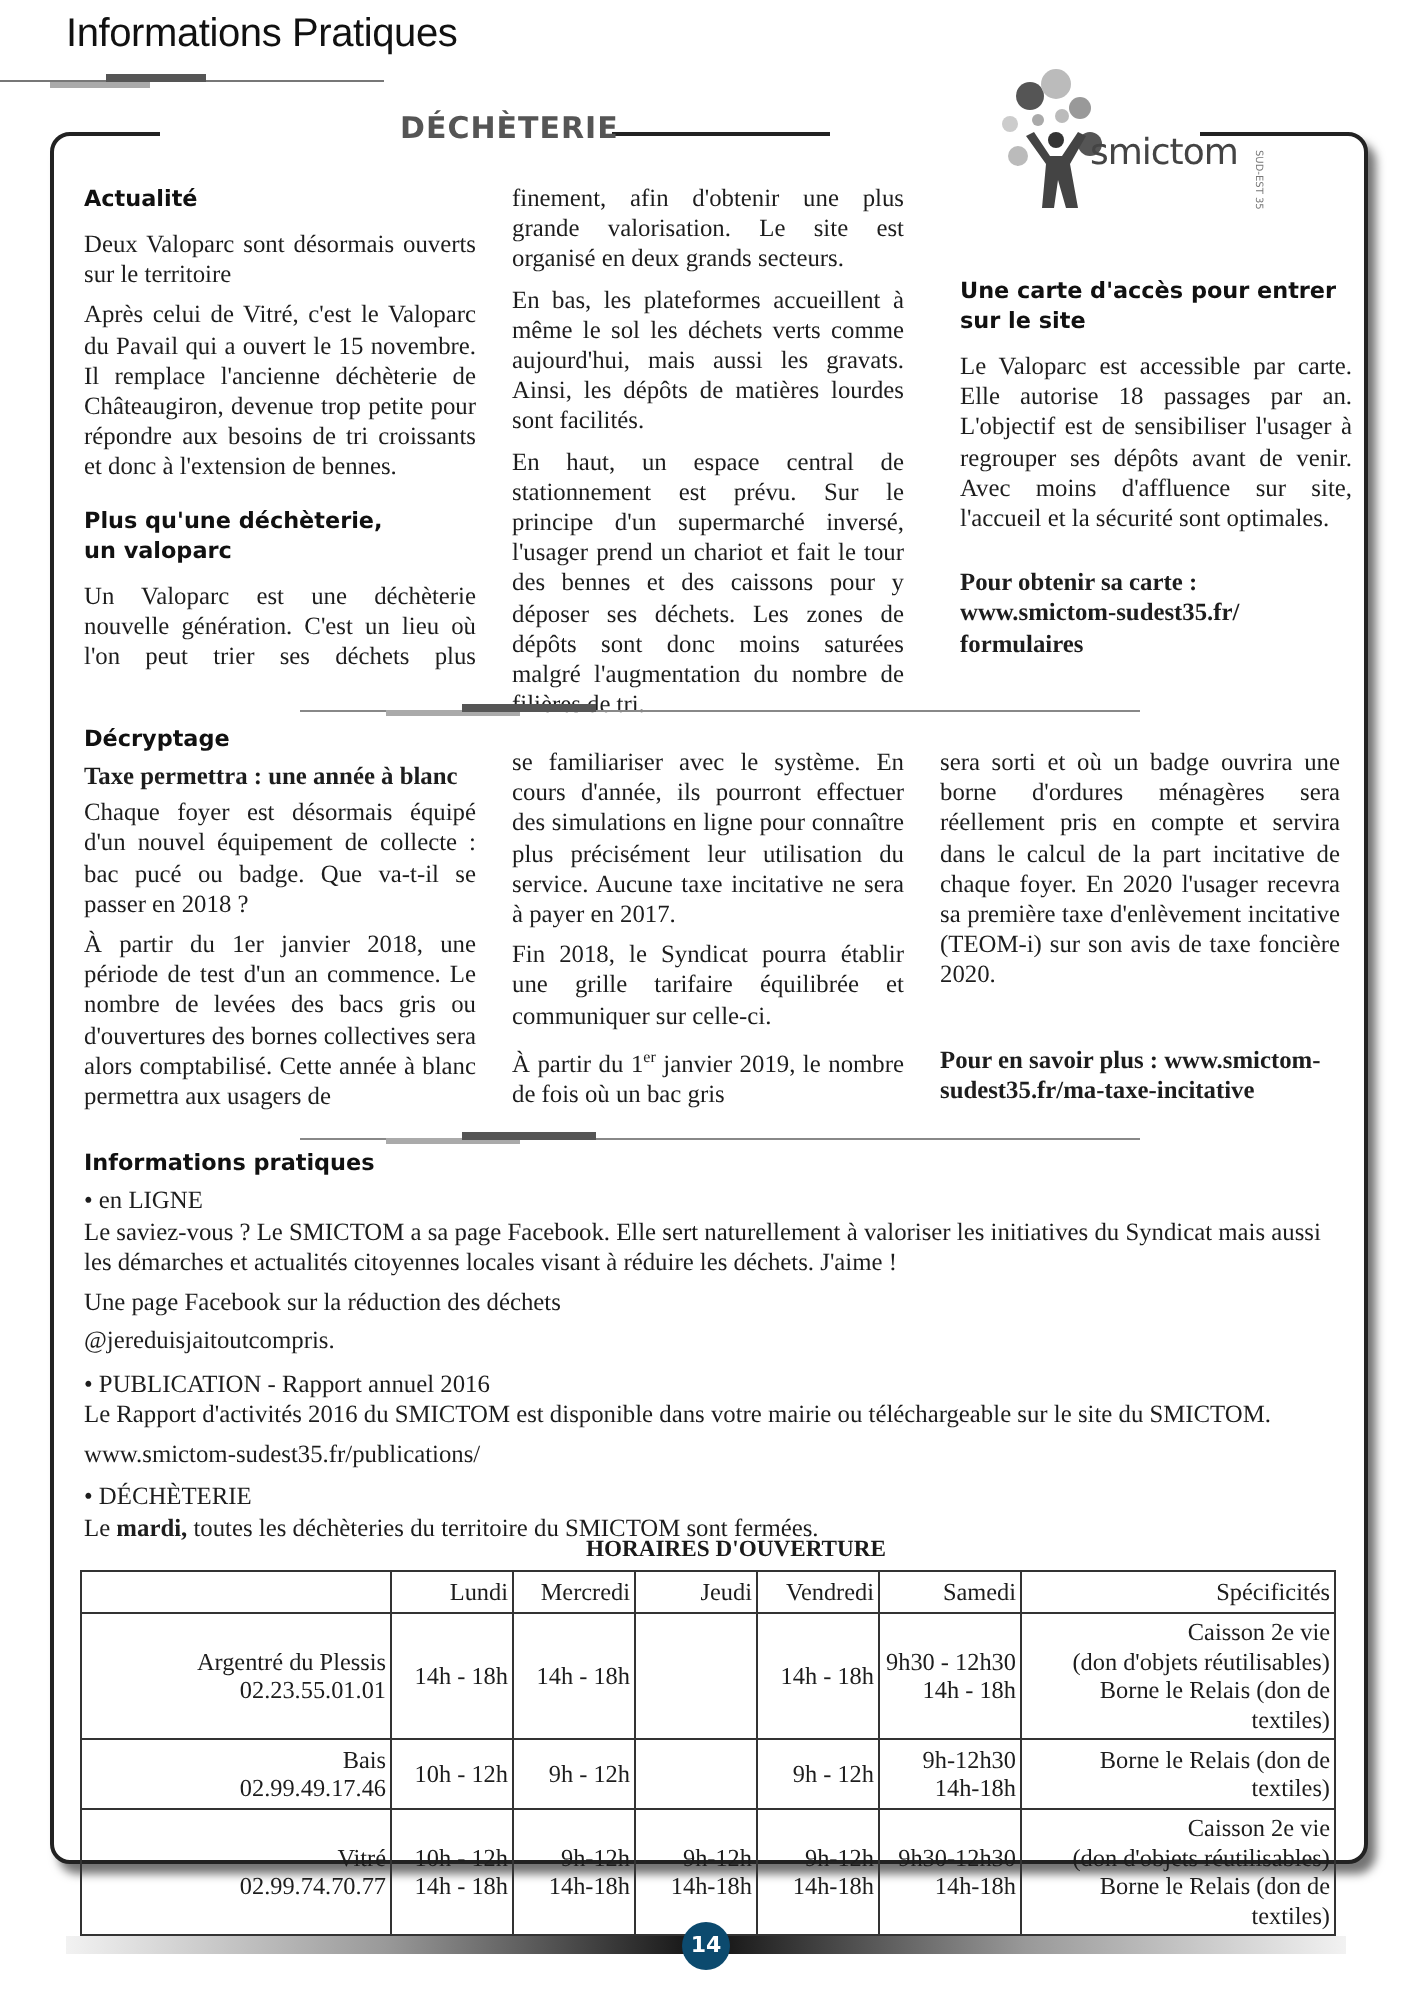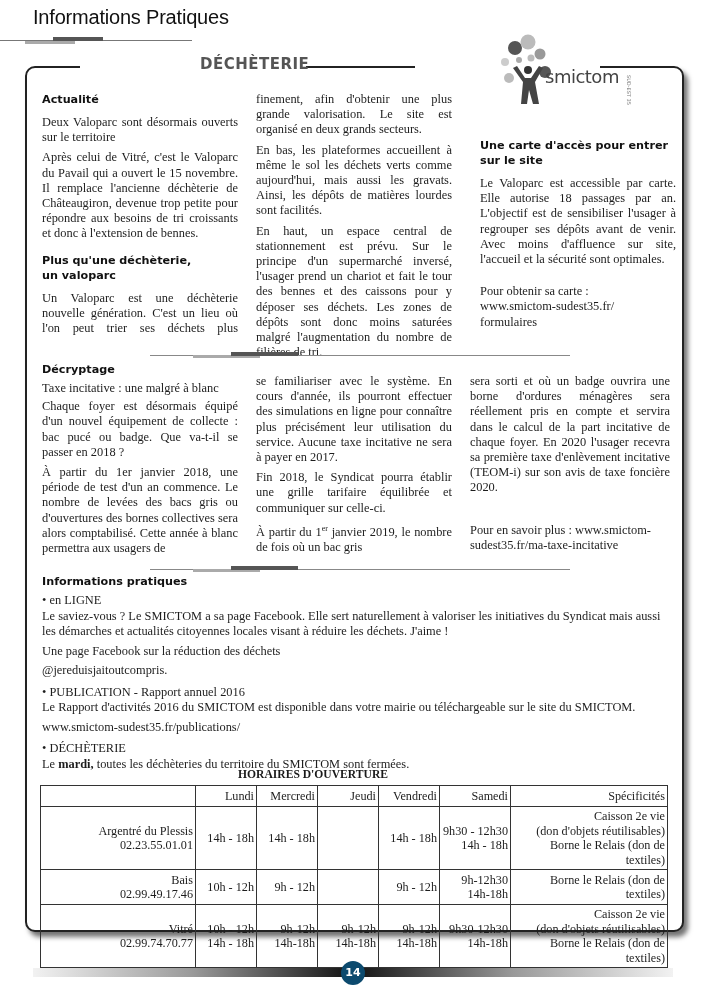"Pour obtenir sa carte :" .bold-serif { font-weight: normal -> bold }
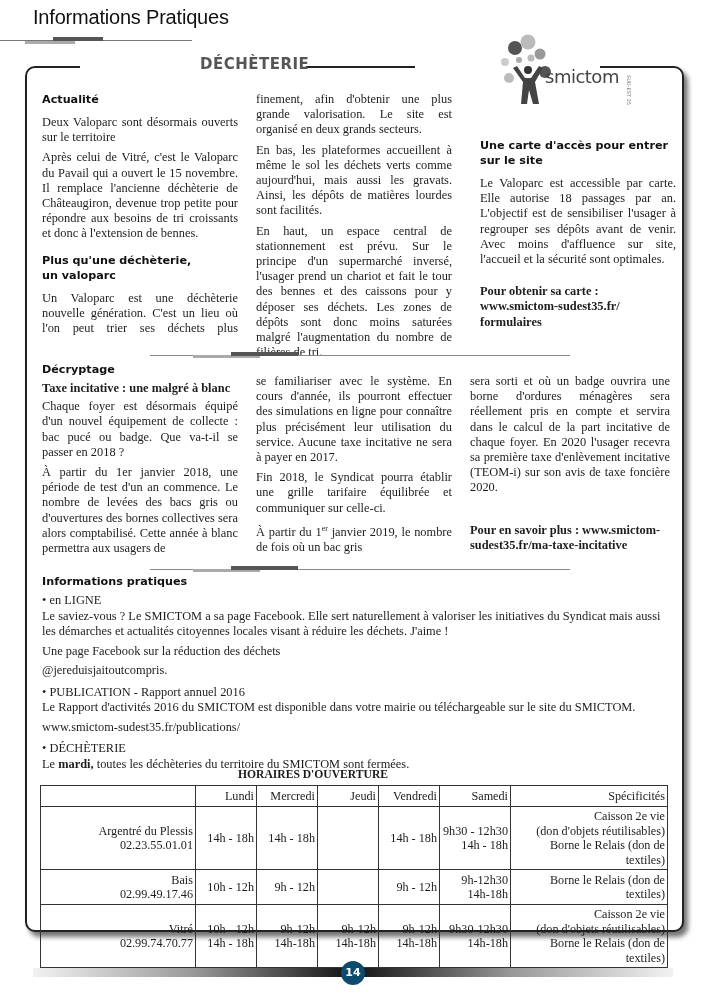"Taxe incitative : une malgré" div.bold-serif { text: incitative : une malgré -> permettra : une année }
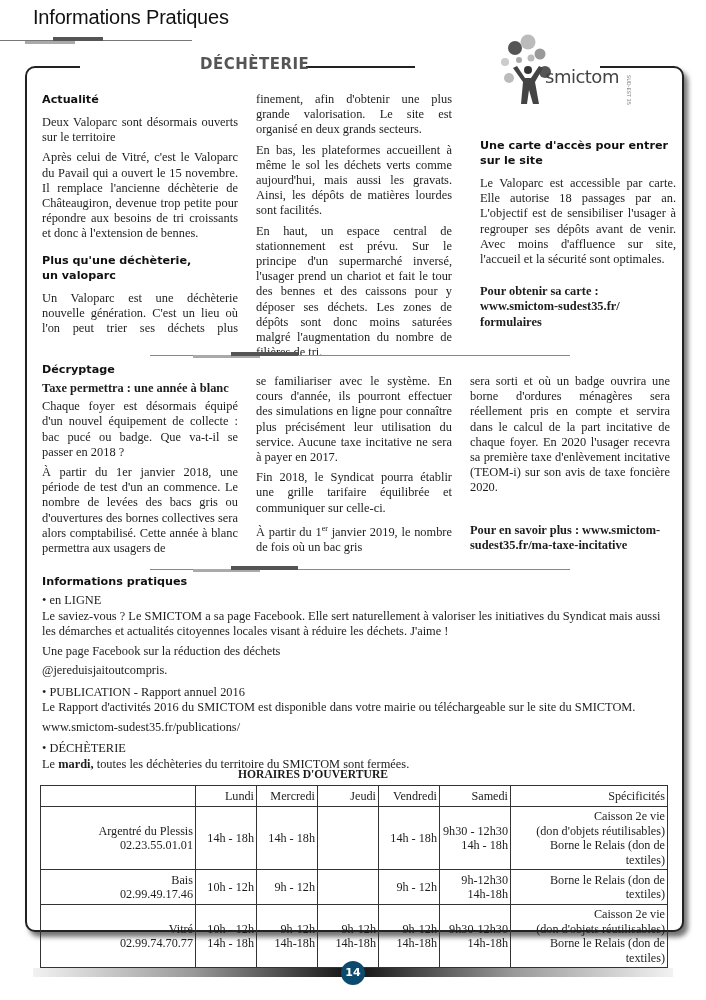"HORAIRES D'OUVERTURE" #hours-title { left: 238px -> 268px; text-align: left -> center }
